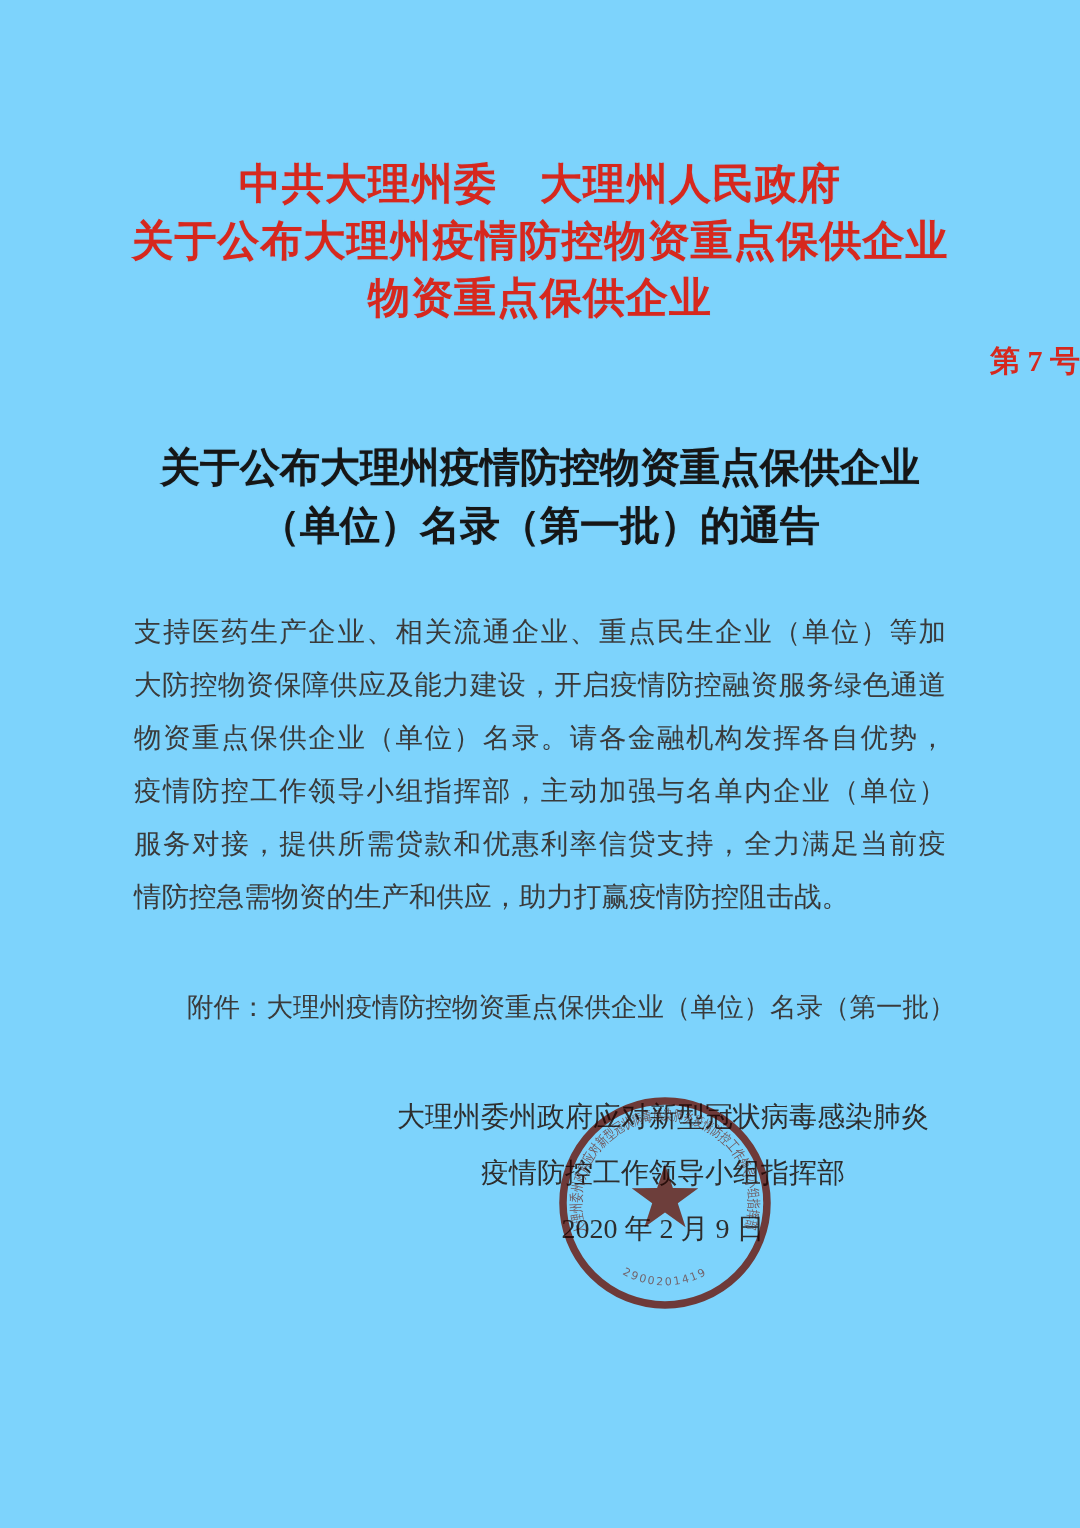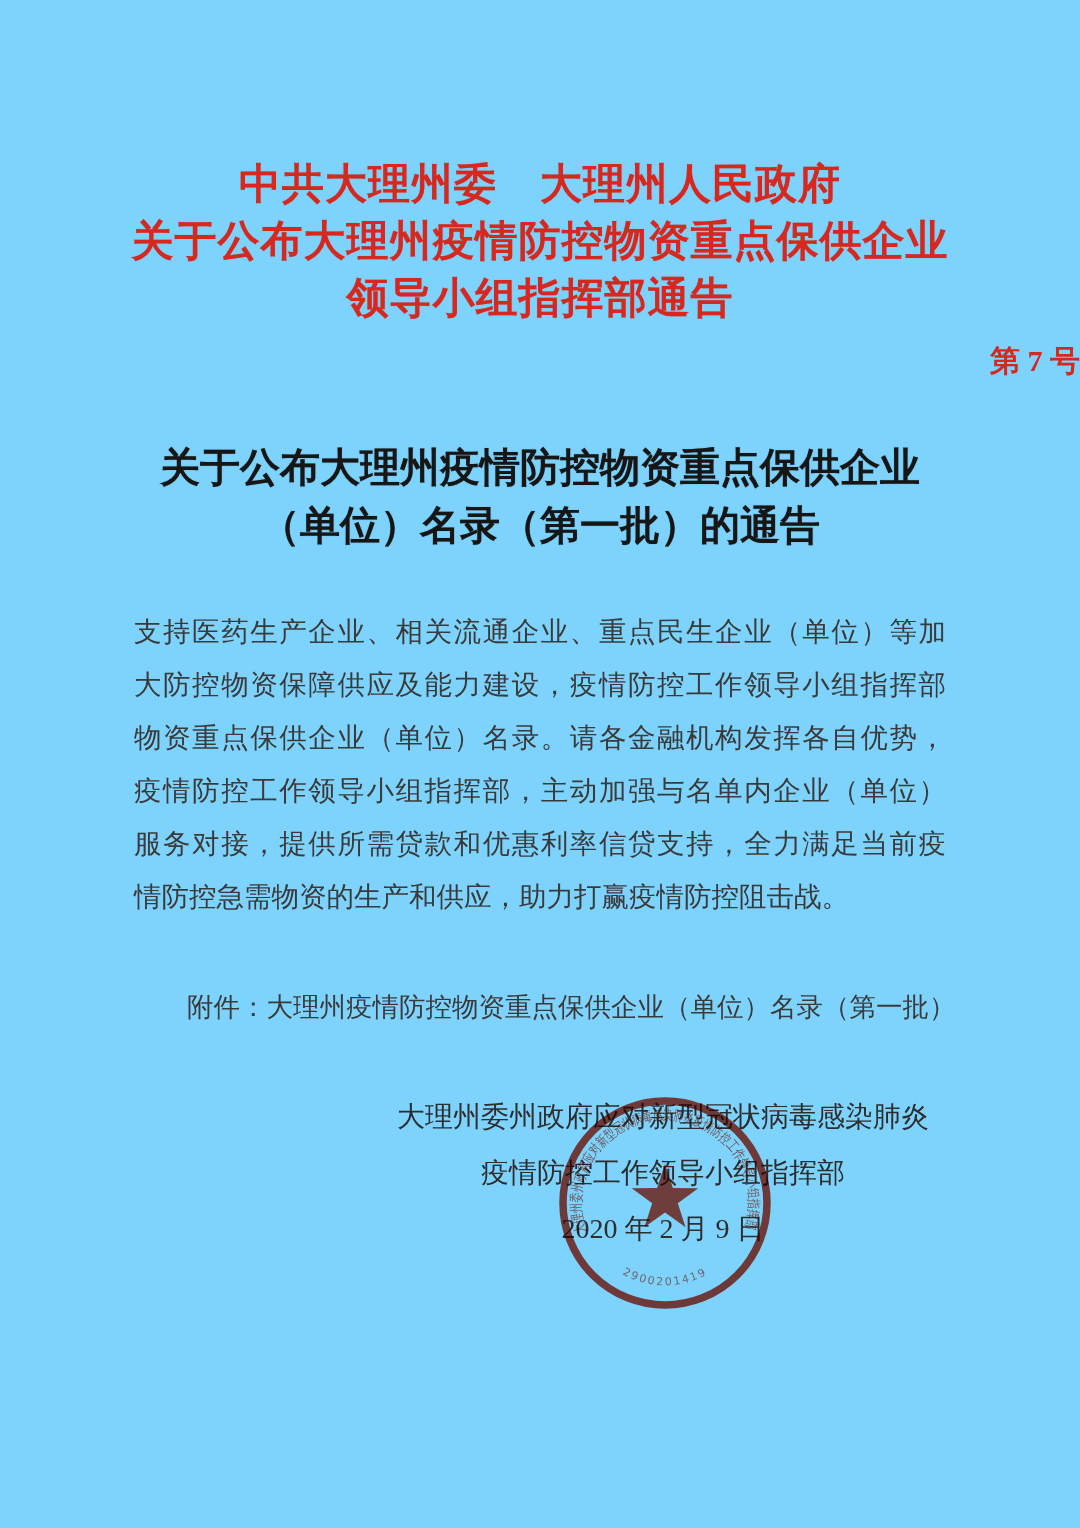"领导小组指挥部通告" div.lh-line { text: 领导小组指挥部通告 -> 物资重点保供企业 }
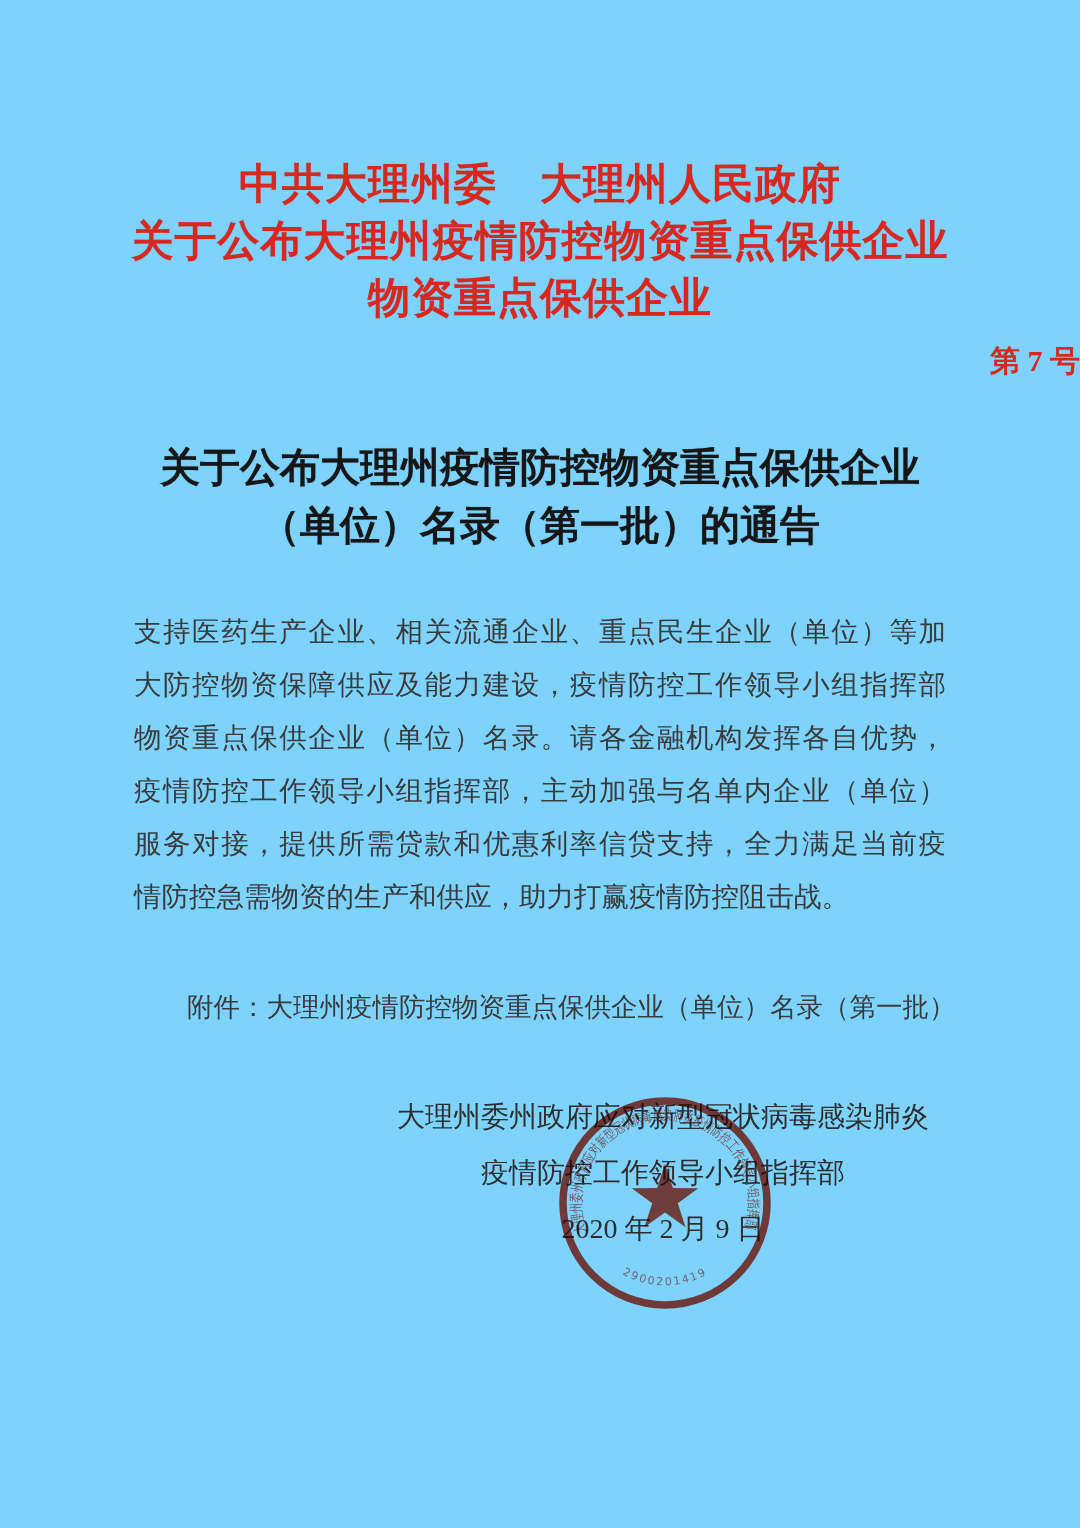"大防控物资保障供应及能力建设，疫情防控工作领导小组指挥部" div.body-line { text: 疫情防控工作领导小组指挥部 -> 开启疫情防控融资服务绿色通道 }
